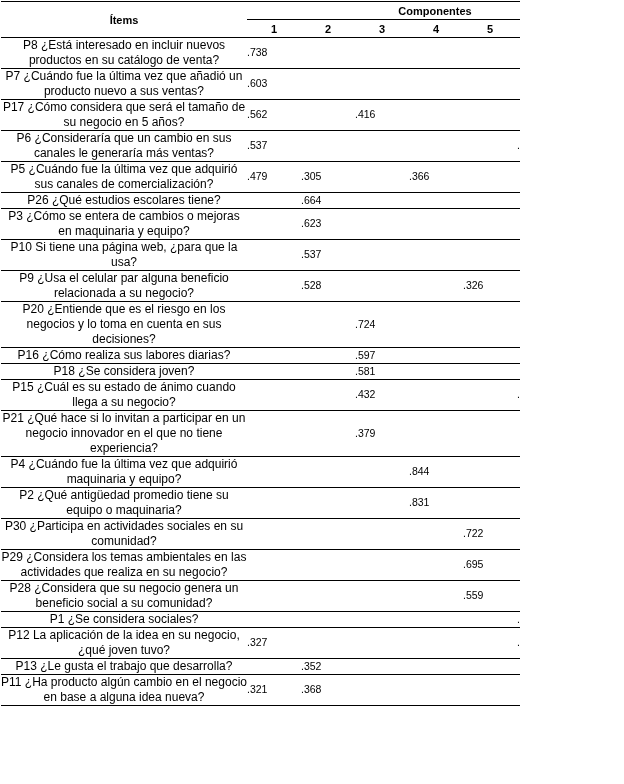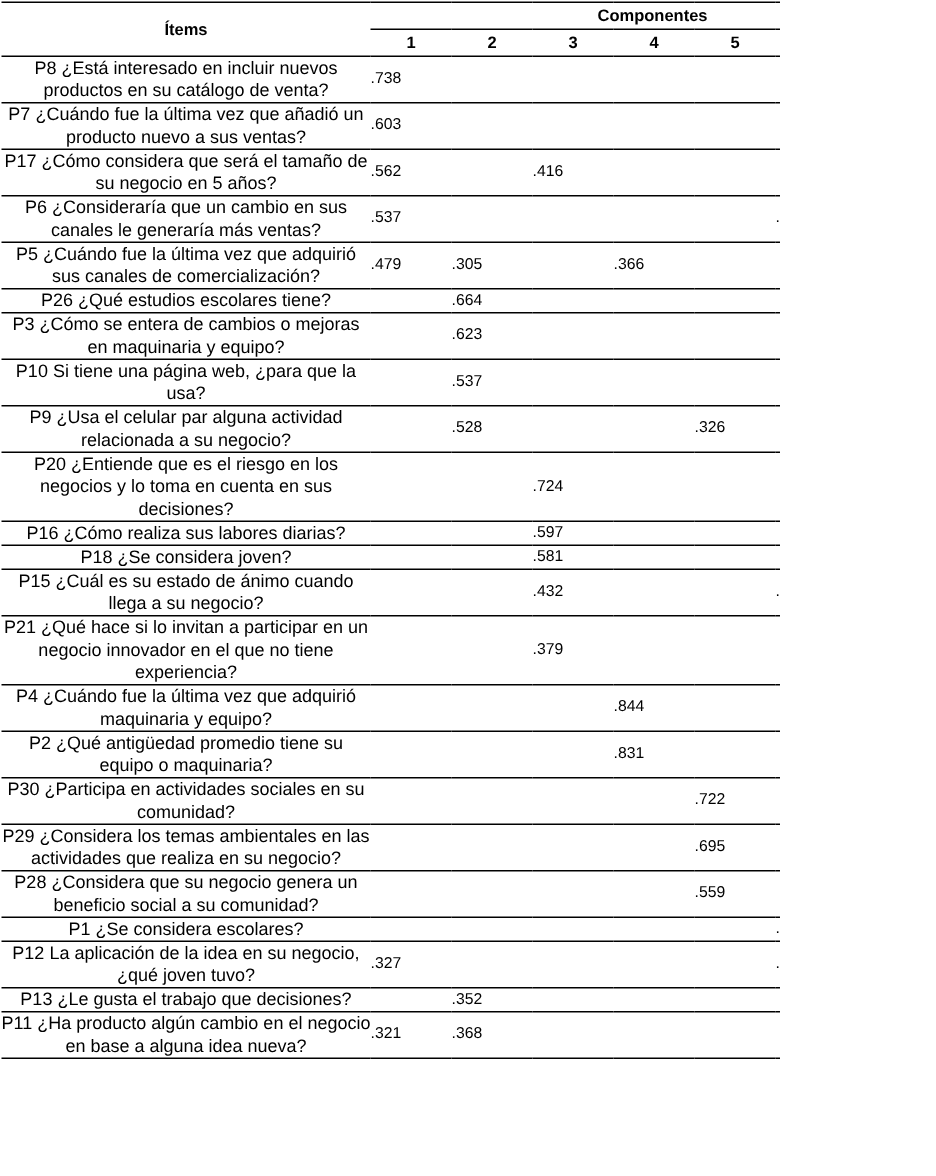"P9 ¿Usa el celular par" td.item-cell { text: actividad -> beneficio }
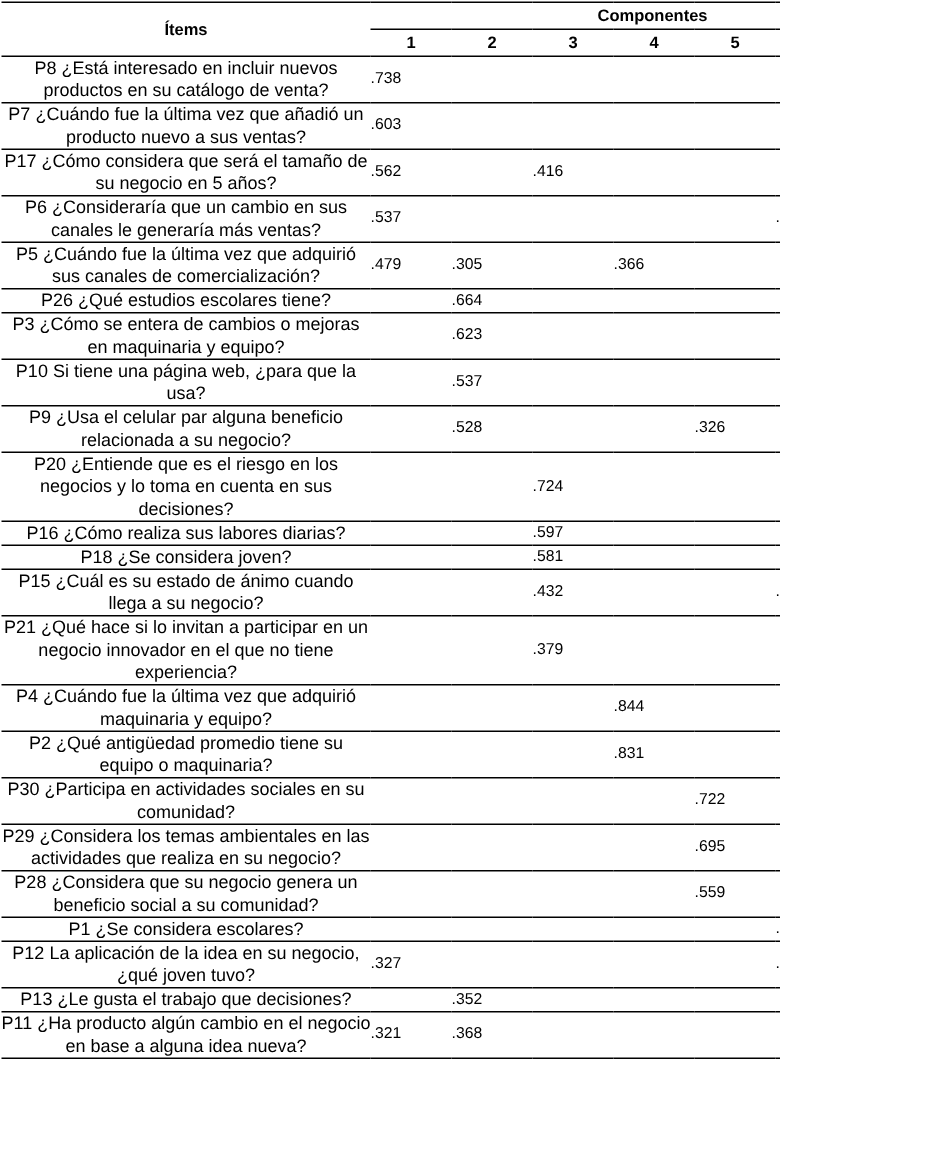"P1 ¿Se considera escolares?" td.item-cell { text: escolares -> sociales }
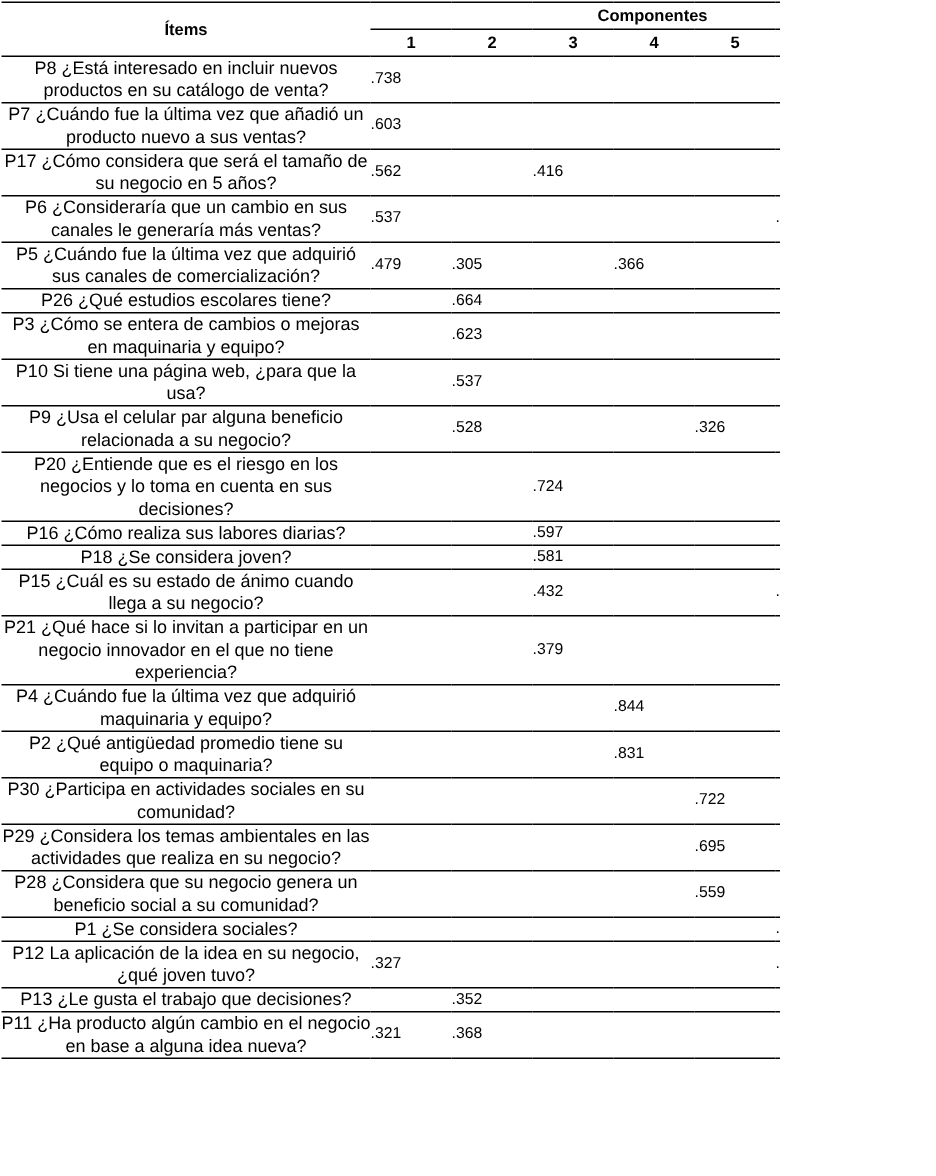"P13 ¿Le gusta el trabajo" td.item-cell { text: decisiones -> desarrolla }
